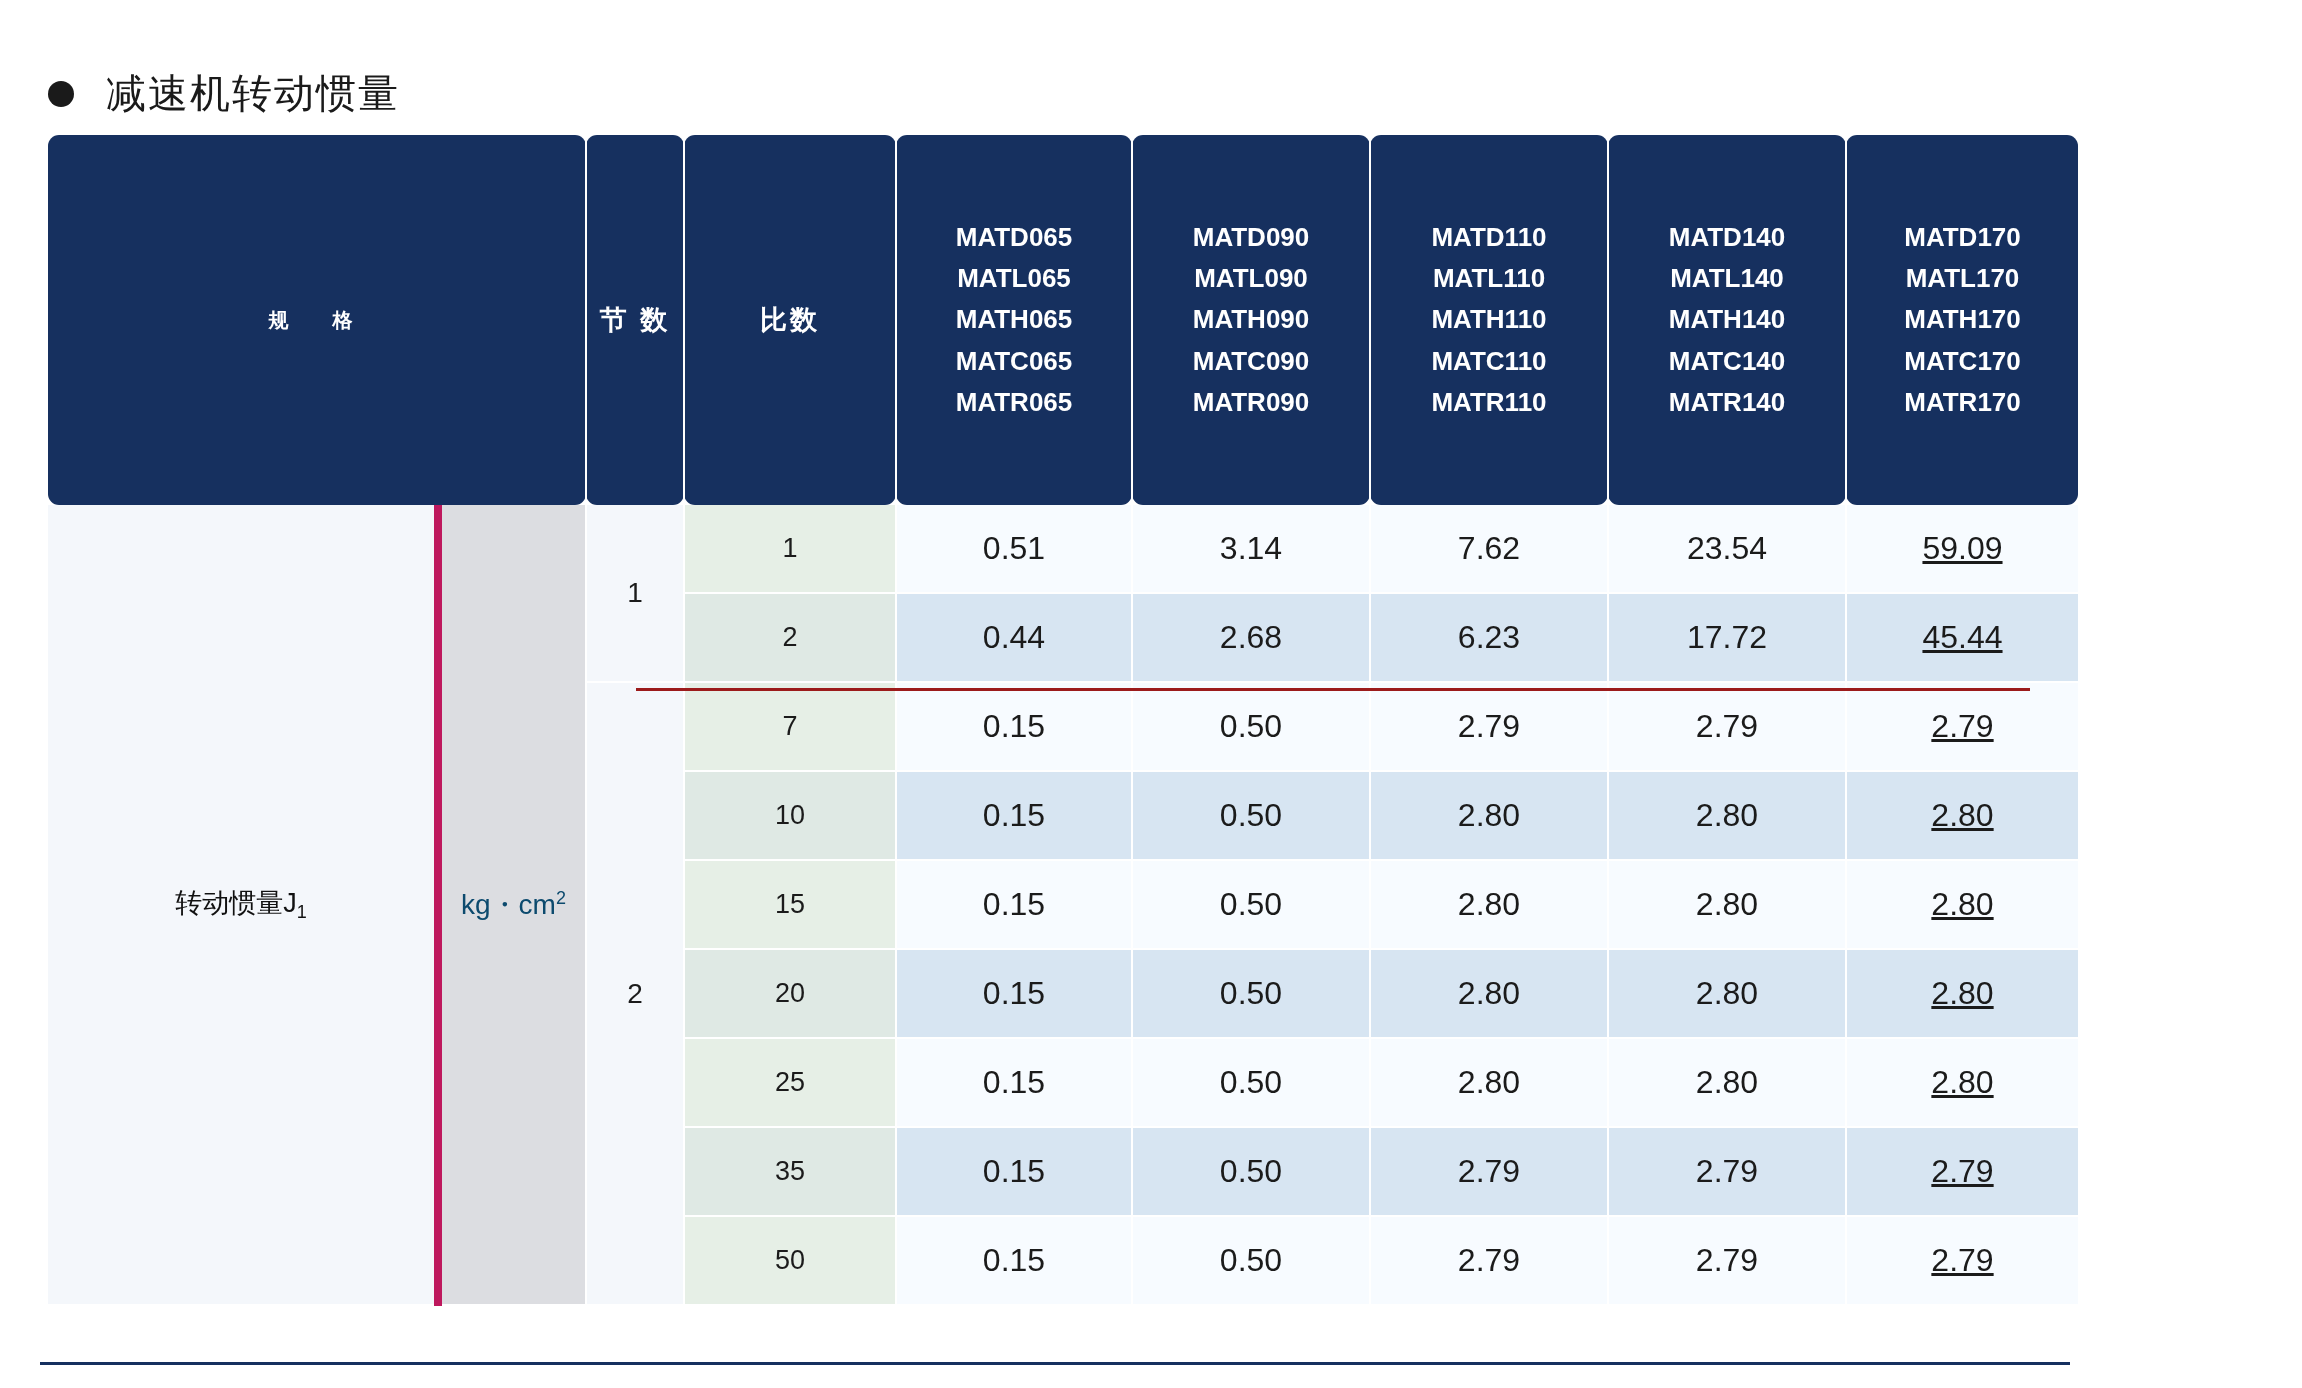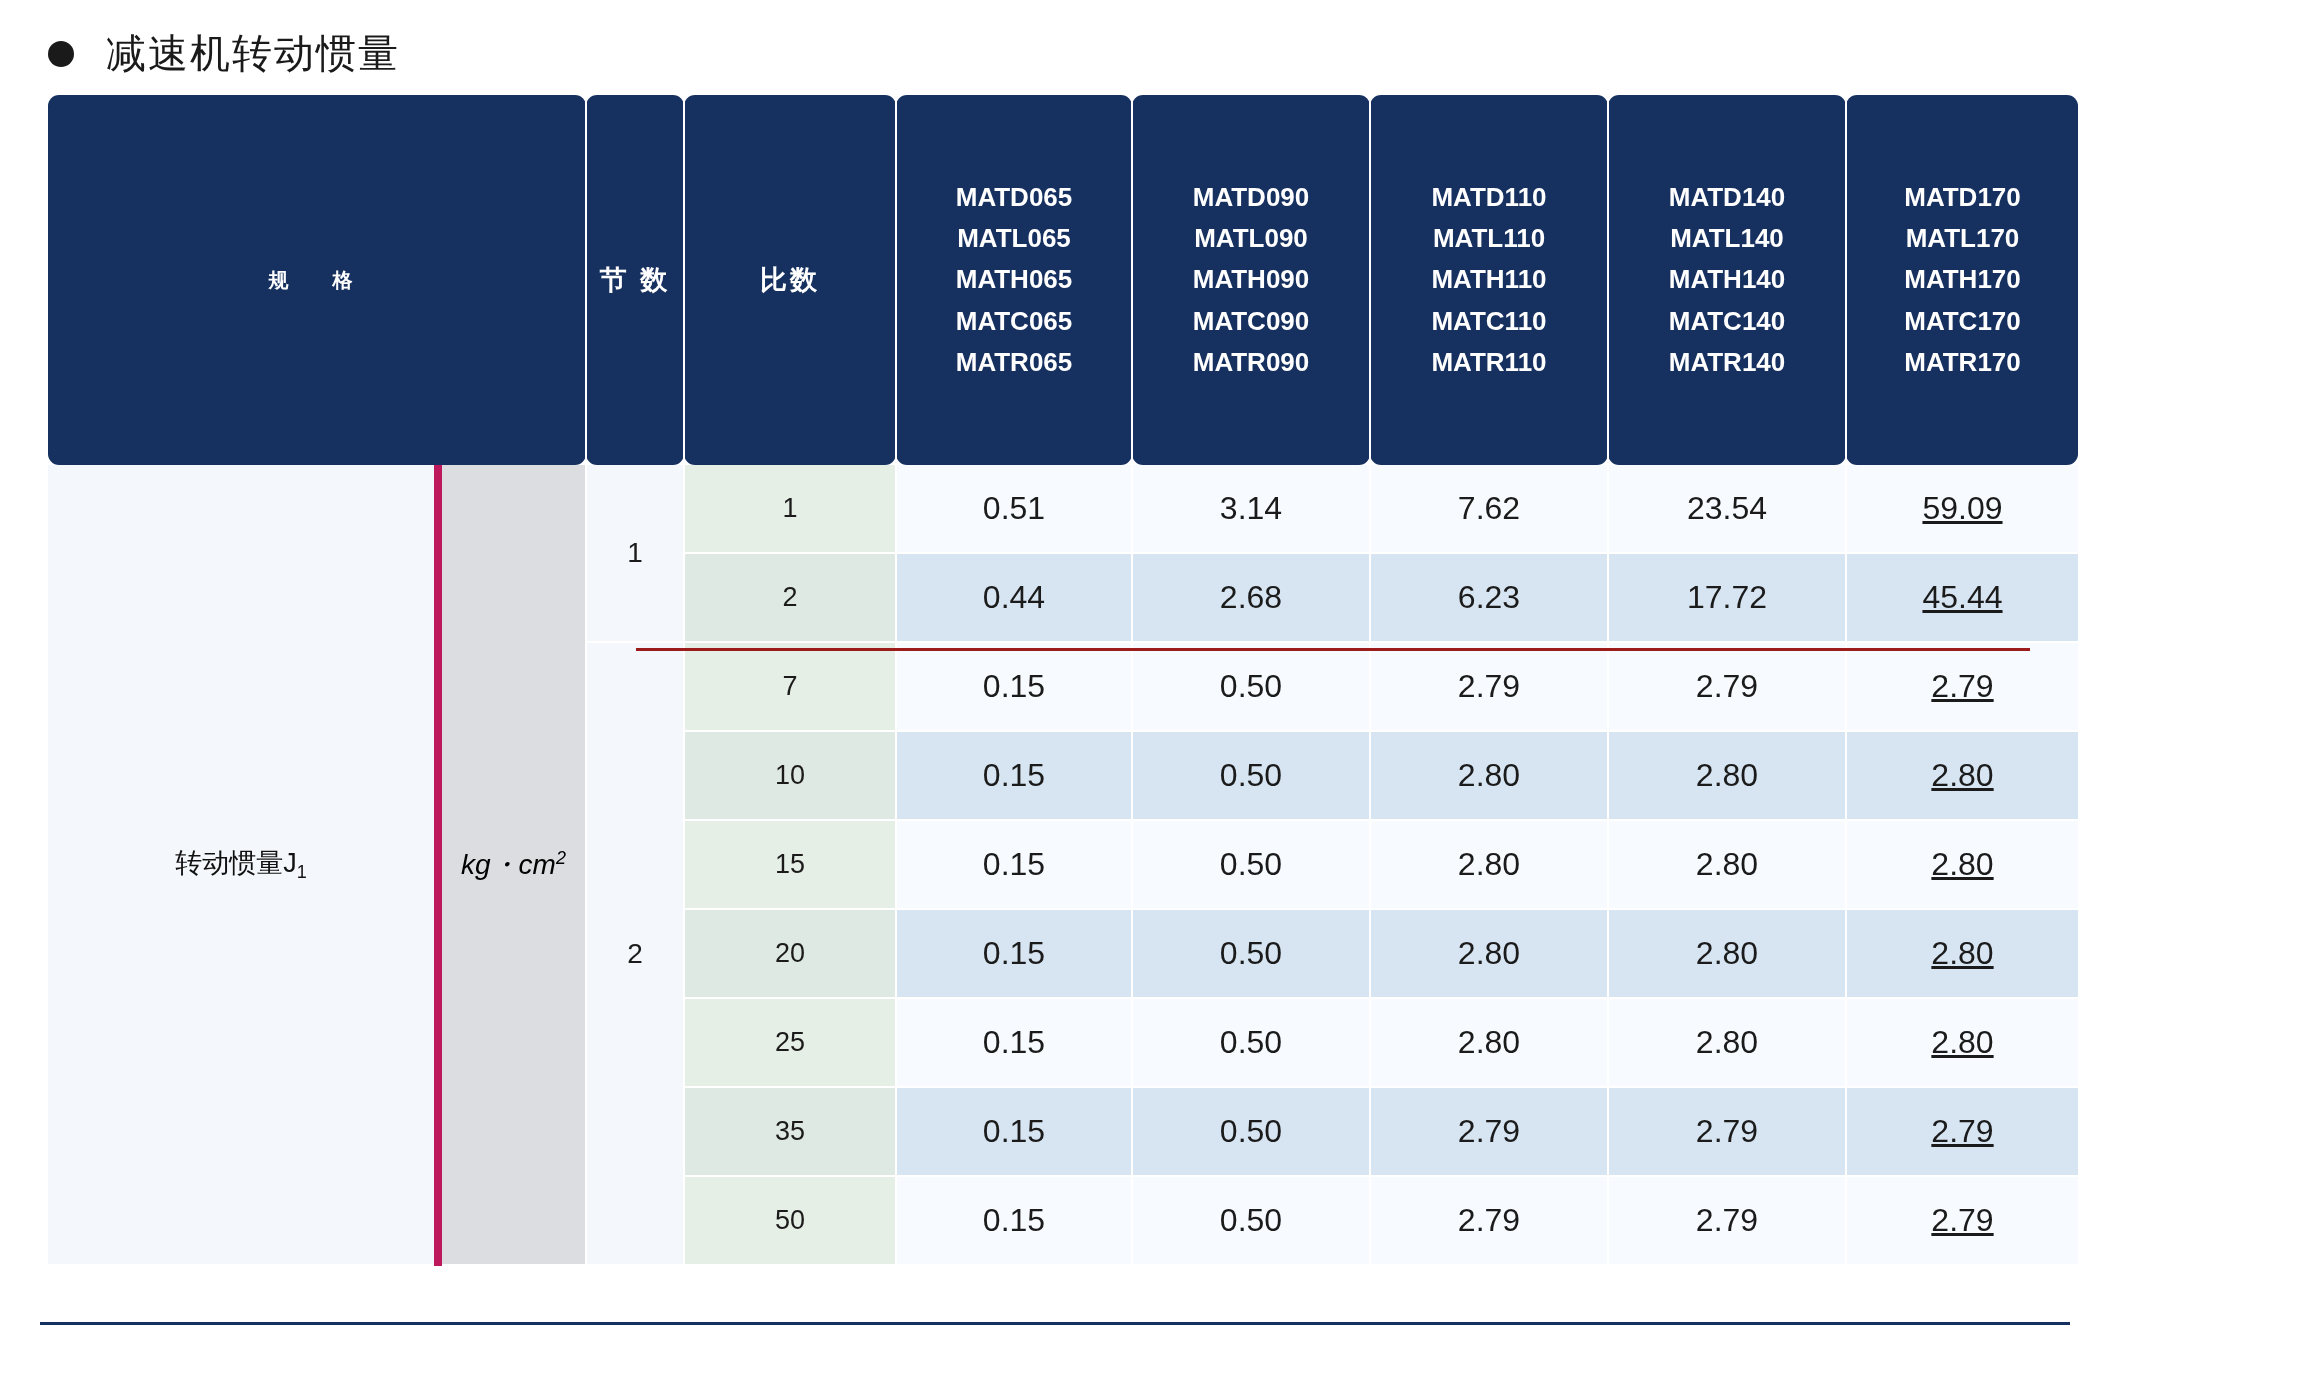"减速机转动惯量" .page { margin-top: none -> 40px }
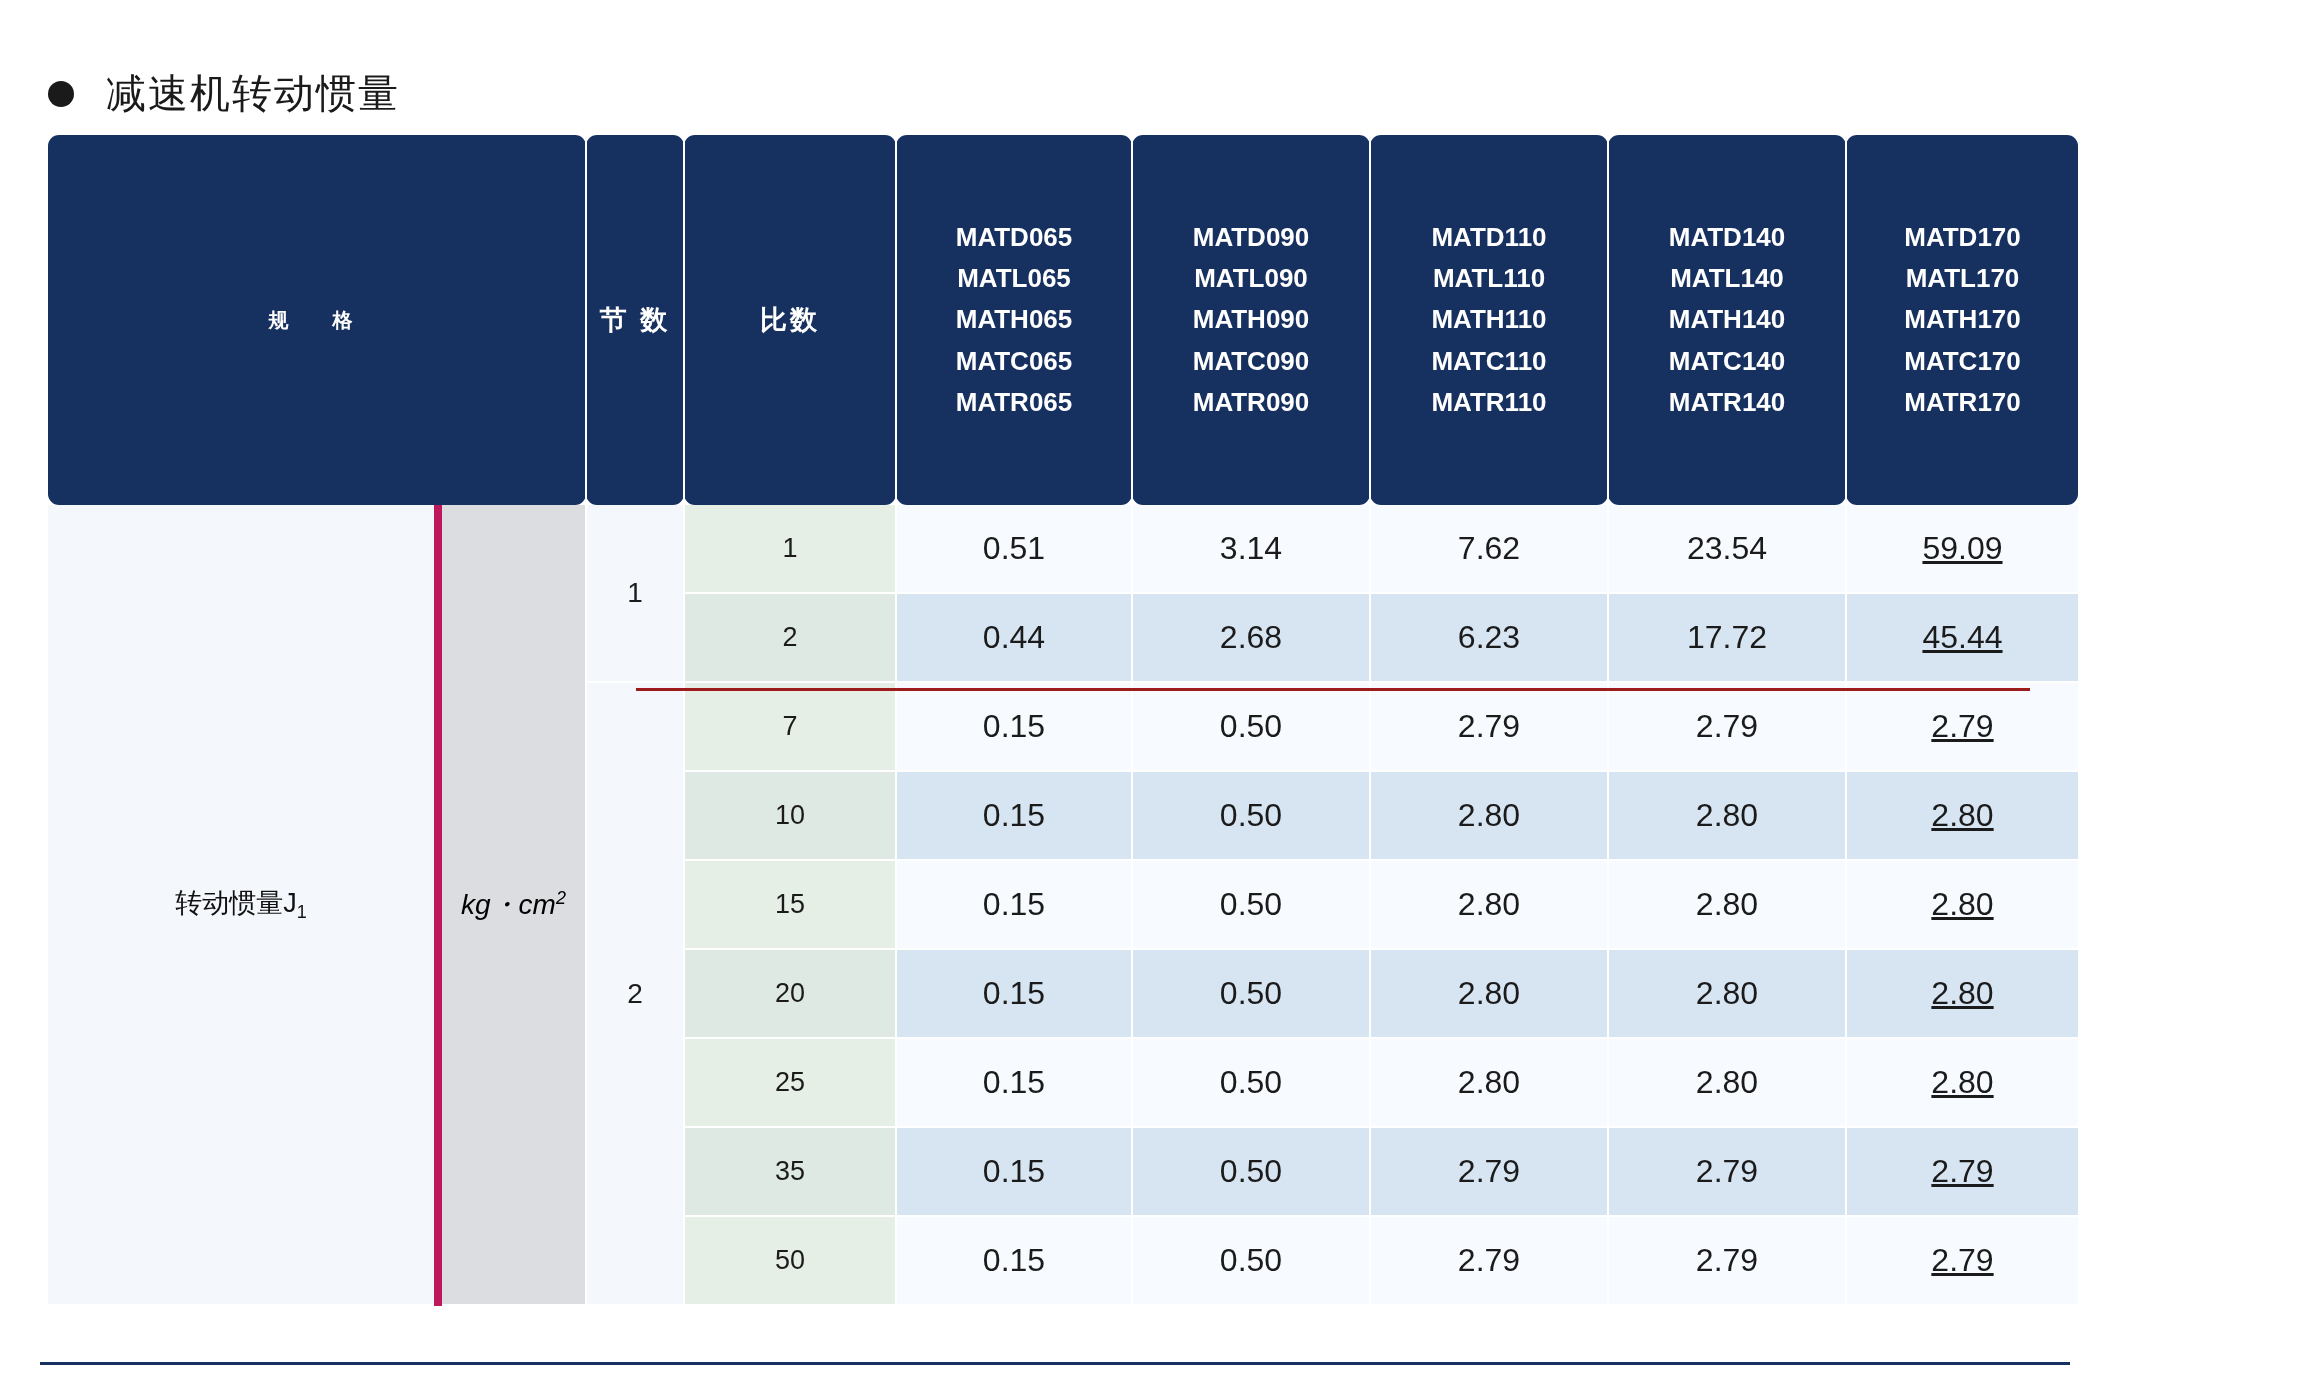"kg・cm2" td.unit-cell { color: #000000 -> #0c4a6e; font-style: italic -> none }
